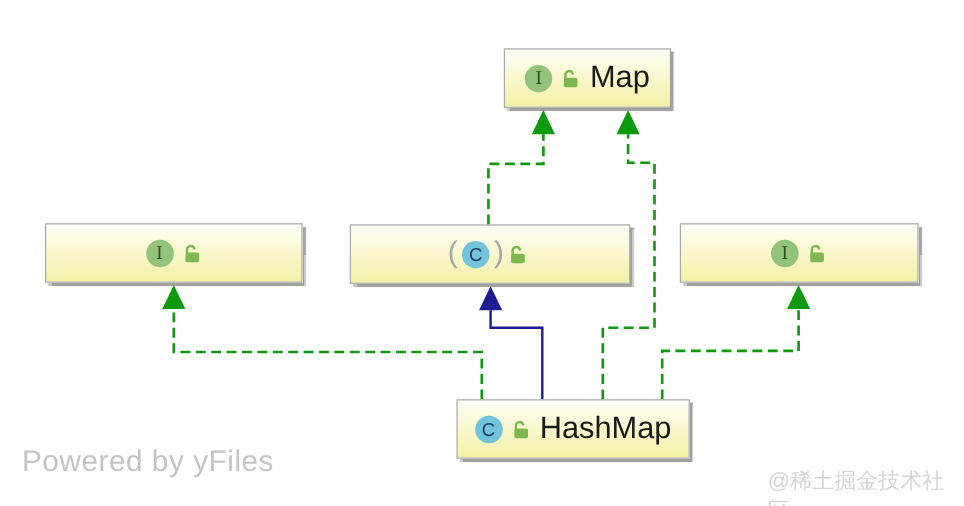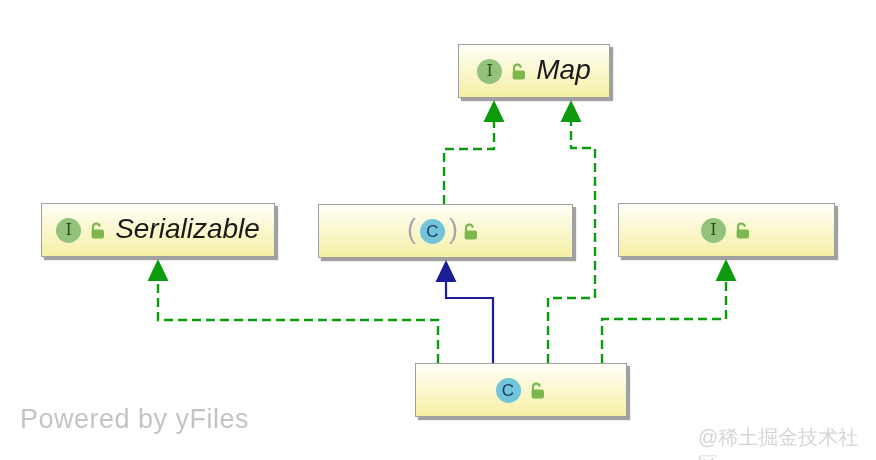"Map" .node-label { font-style: italic -> none }
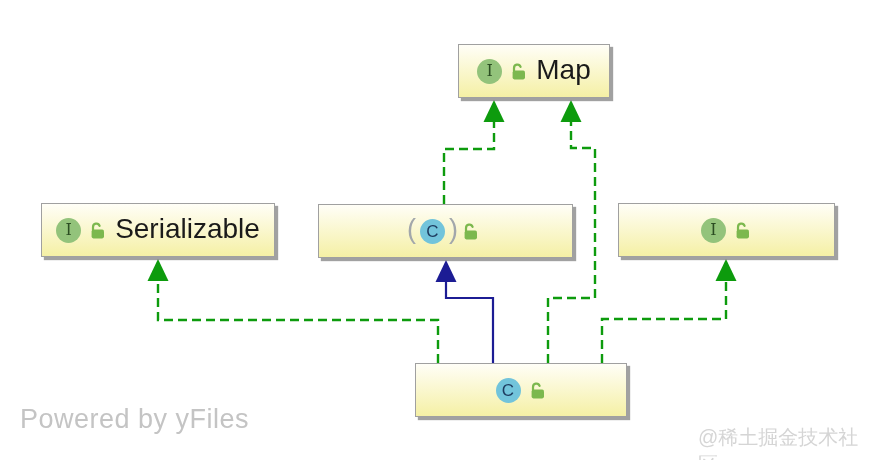"Serializable" span.node-label { html: <span>Serializable</span> -> none }
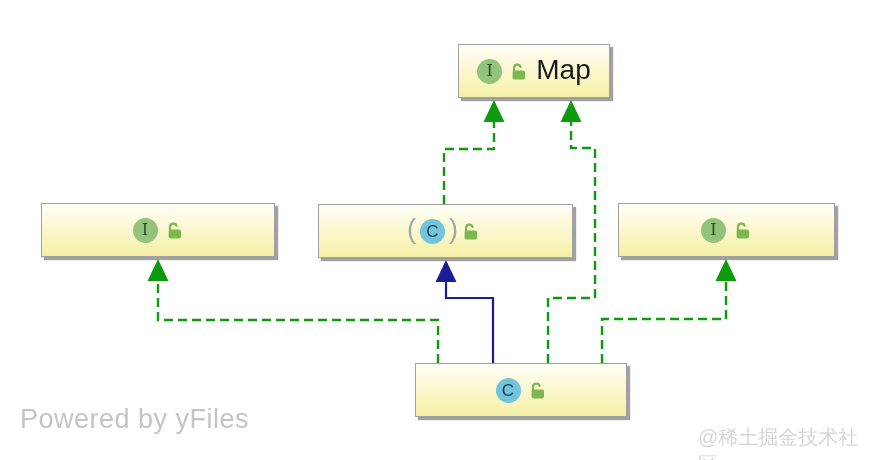"HashMap" span.node-label { html: none -> <span>HashMap</span> }
